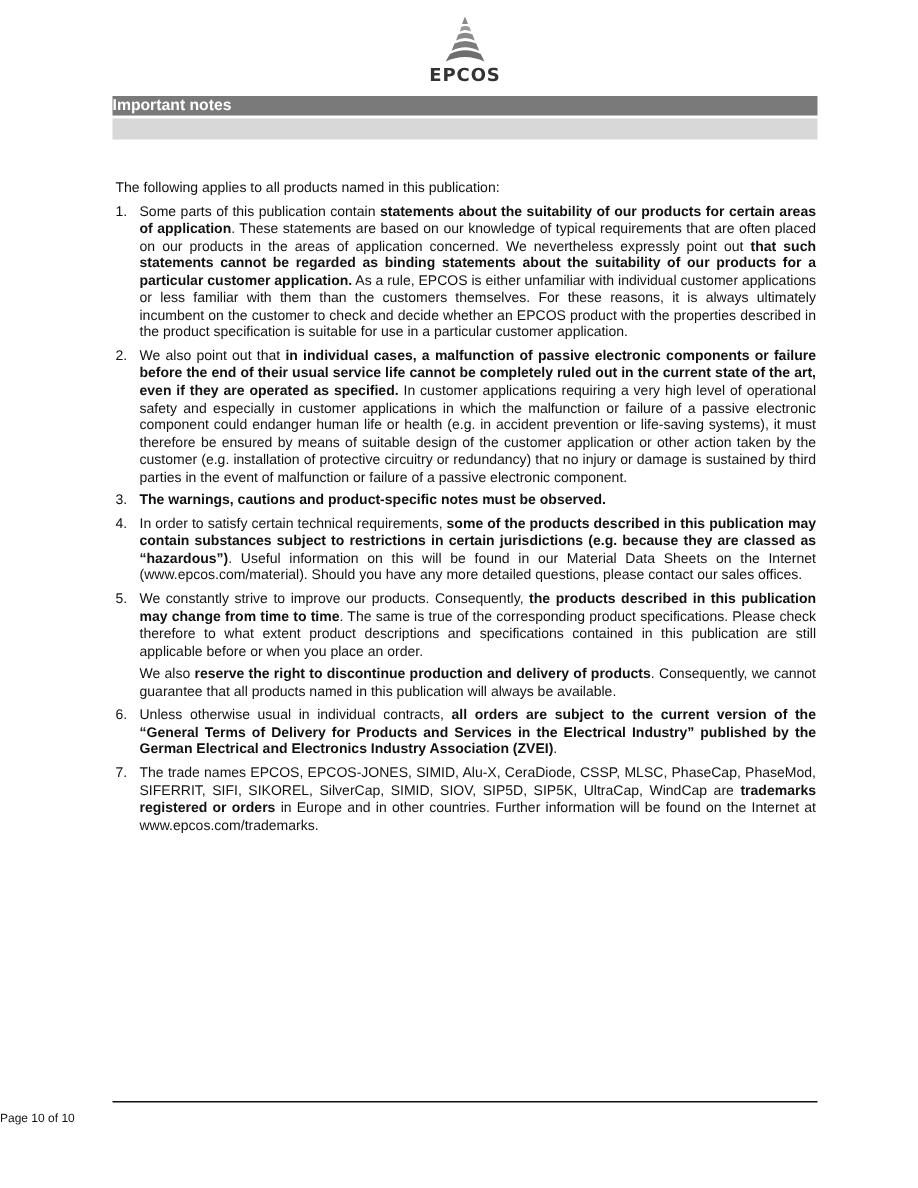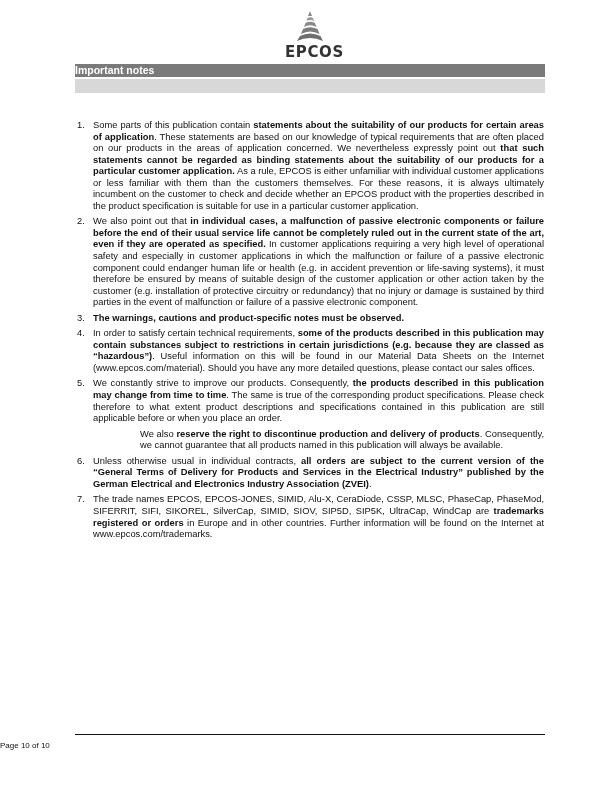"EPCOS" .logo-text { font-size: 15px -> 12px }
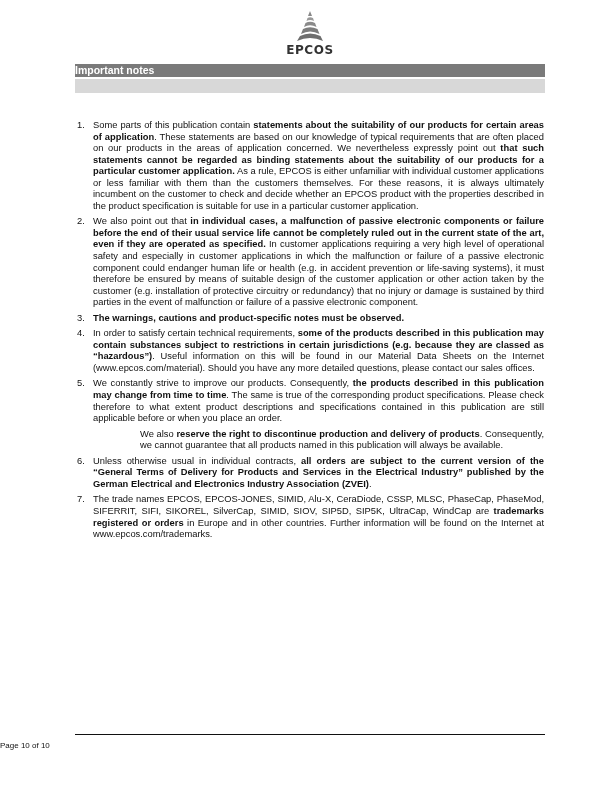"The following applies to all" p.intro { html: none -> <p>The following applies to all products named in this publication:</p> }
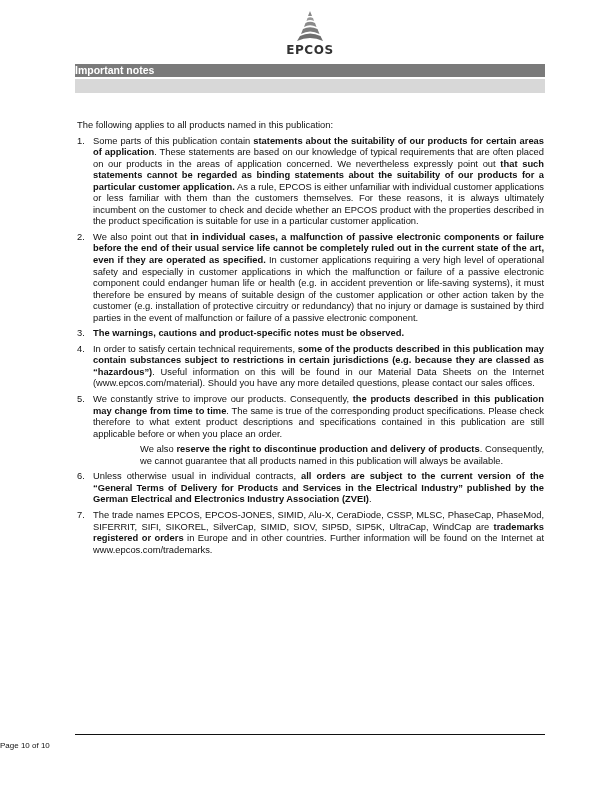"We also reserve the right" .para2 { margin-left: 47px -> none }
